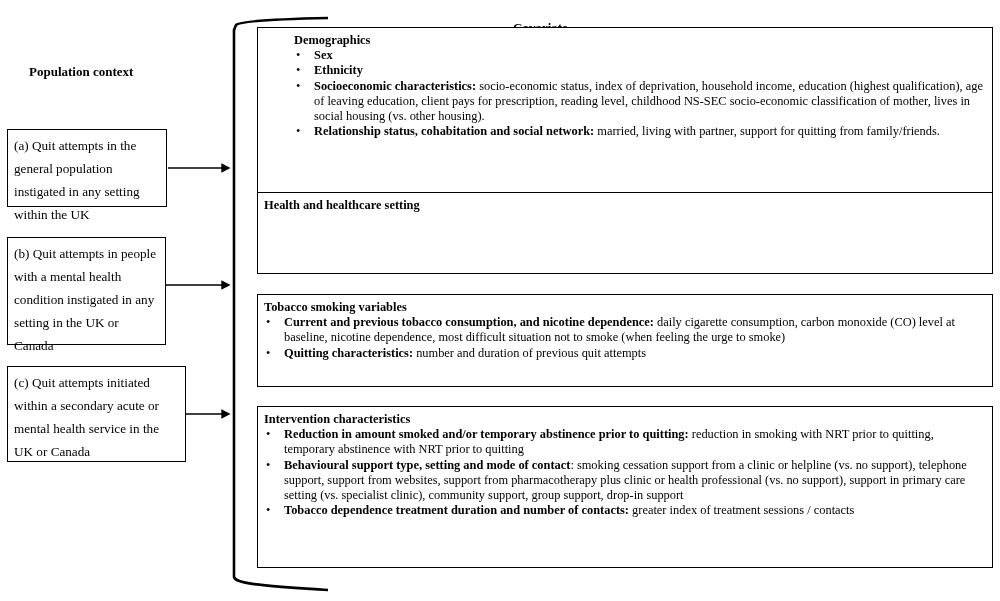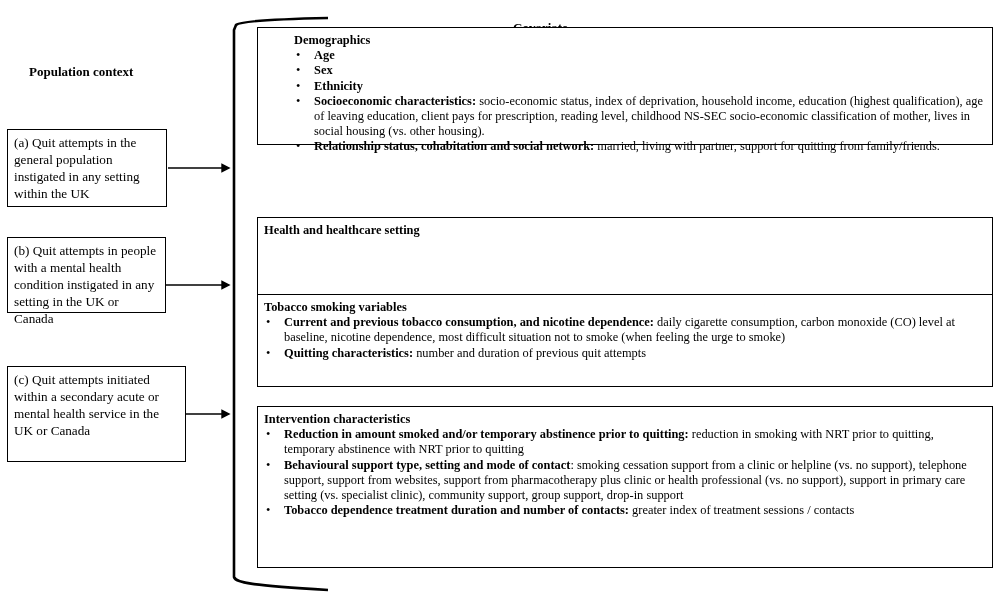"Demographics" div.cov-box { height: 118px -> 170px }
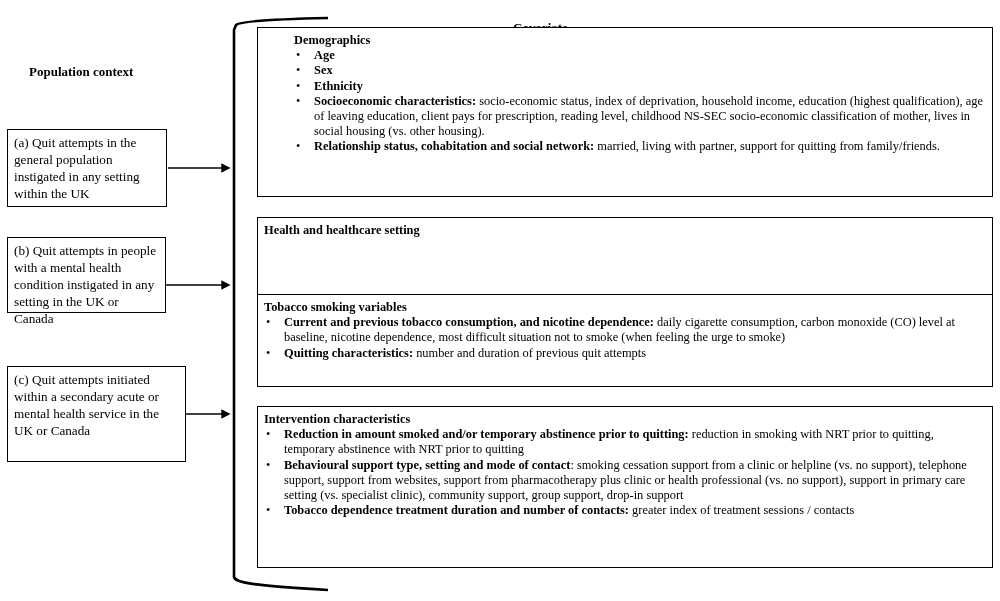"Age" li { html: <li><span>Age</span></li> -> none }
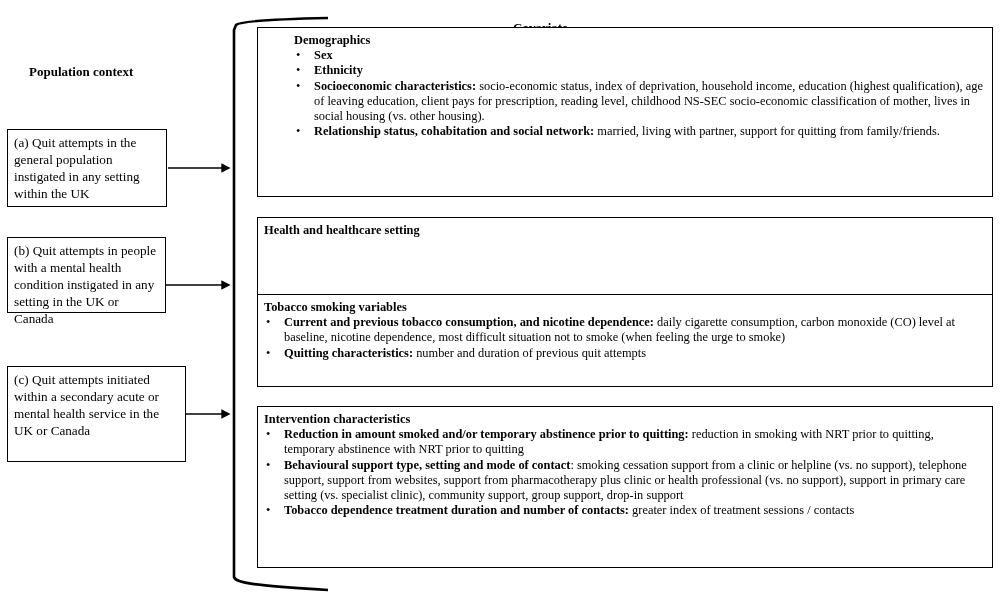"(a) Quit attempts in the" .ctx-box { line-height: 17px -> 23px }
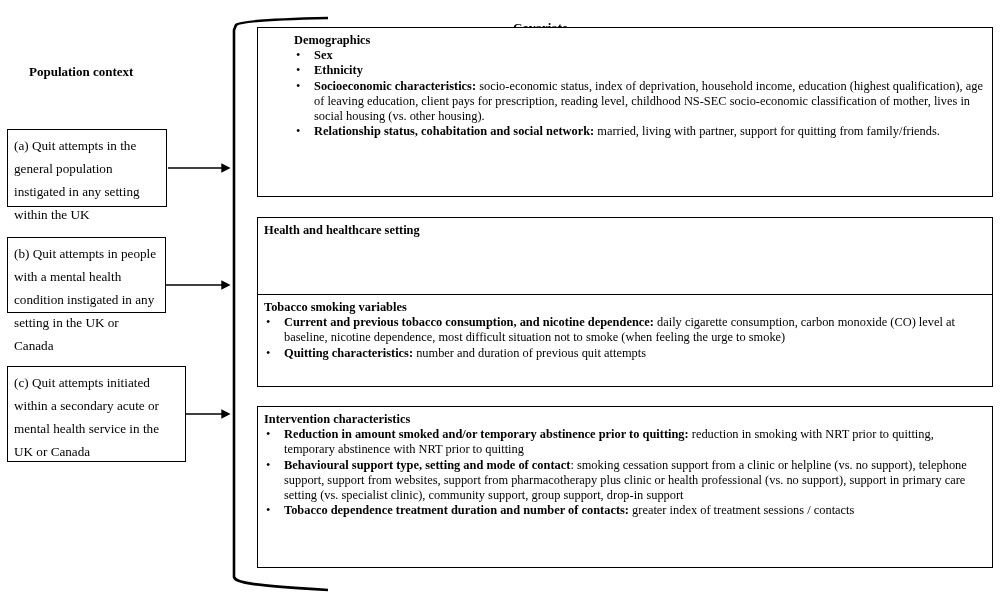"Health and healthcare setting" div.cov-box { height: 98px -> 82px; top: 217px -> 192px }
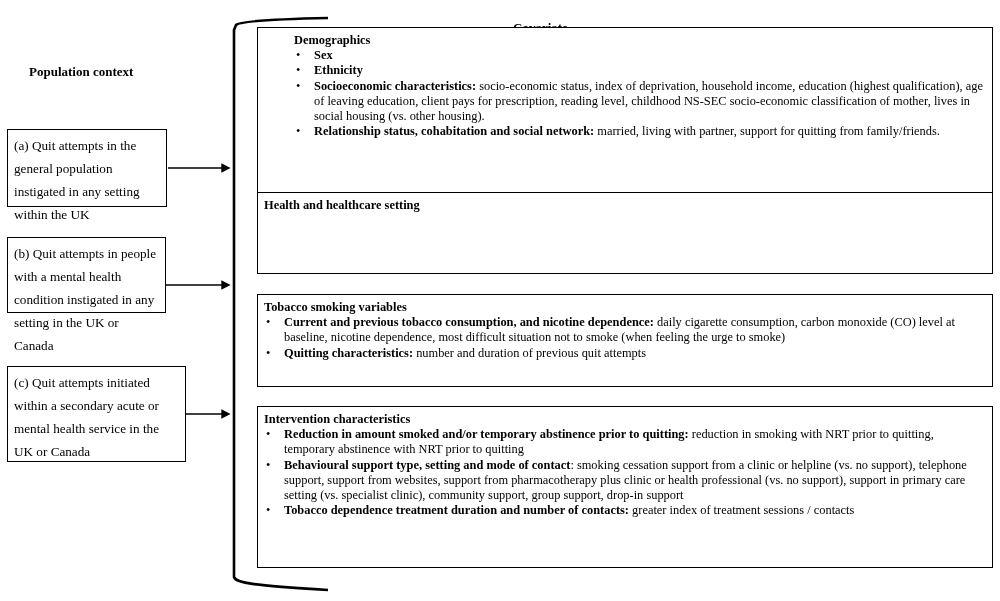"(b) Quit attempts in people" div.ctx-box { height: 76px -> 108px }
